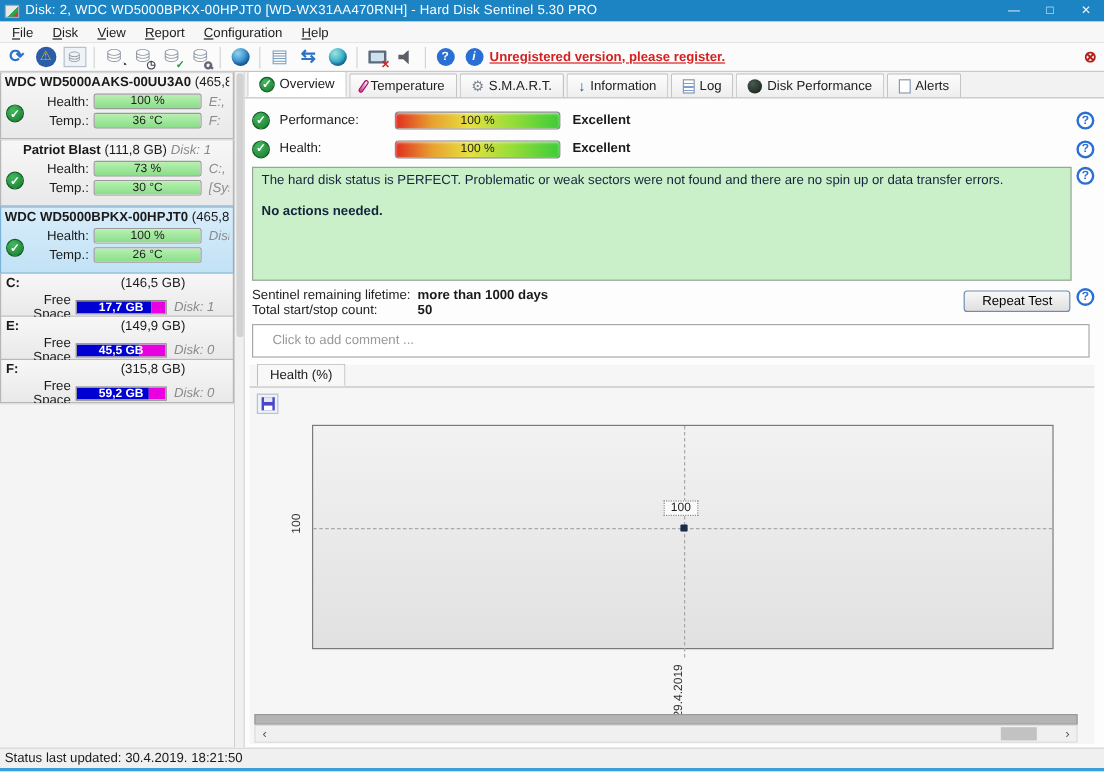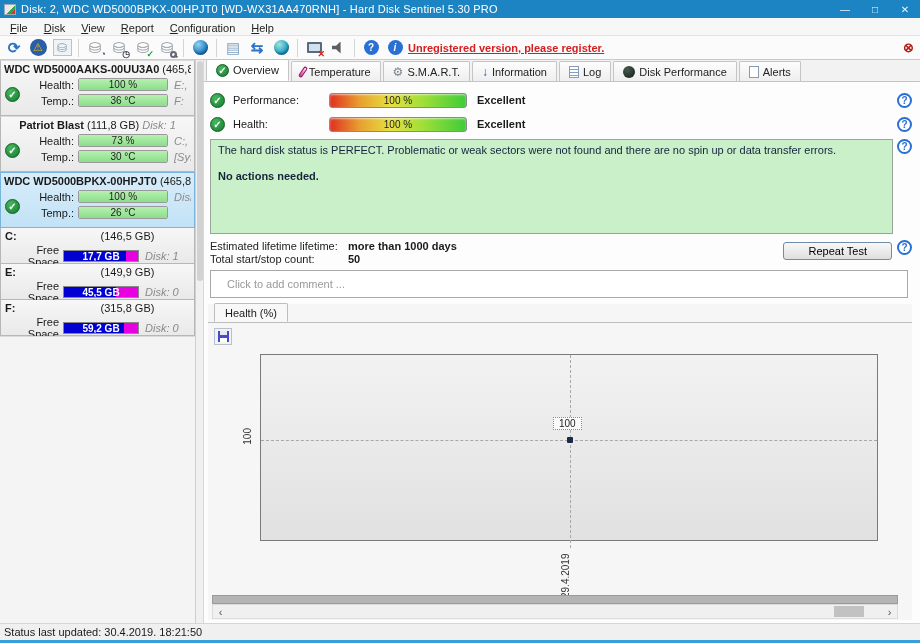"Estimated lifetime lifetime:" span.stat-lab { text: Estimated lifetime -> Sentinel remaining }
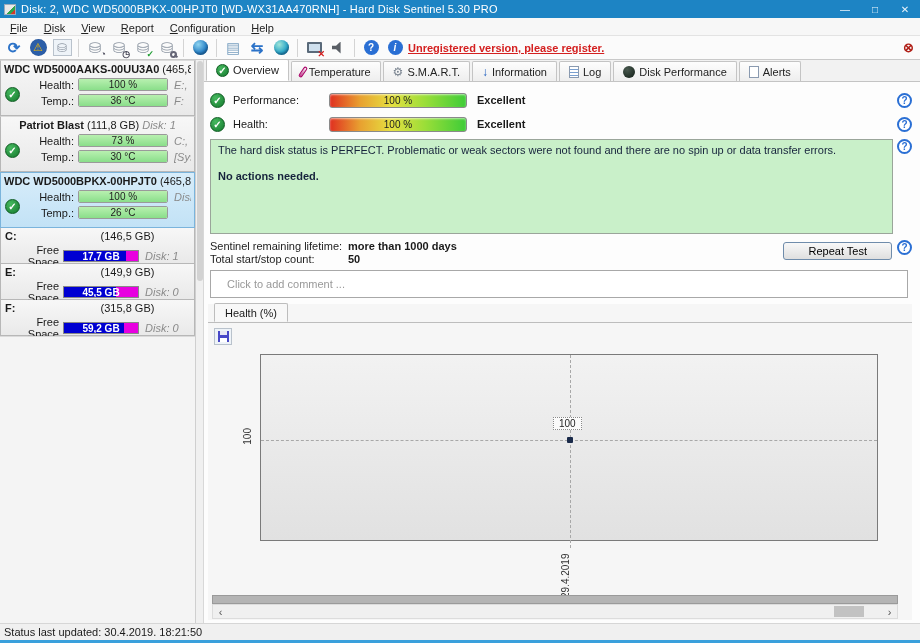"Repeat Test" .repeat-btn { padding: 0 24px -> 0 14px }
